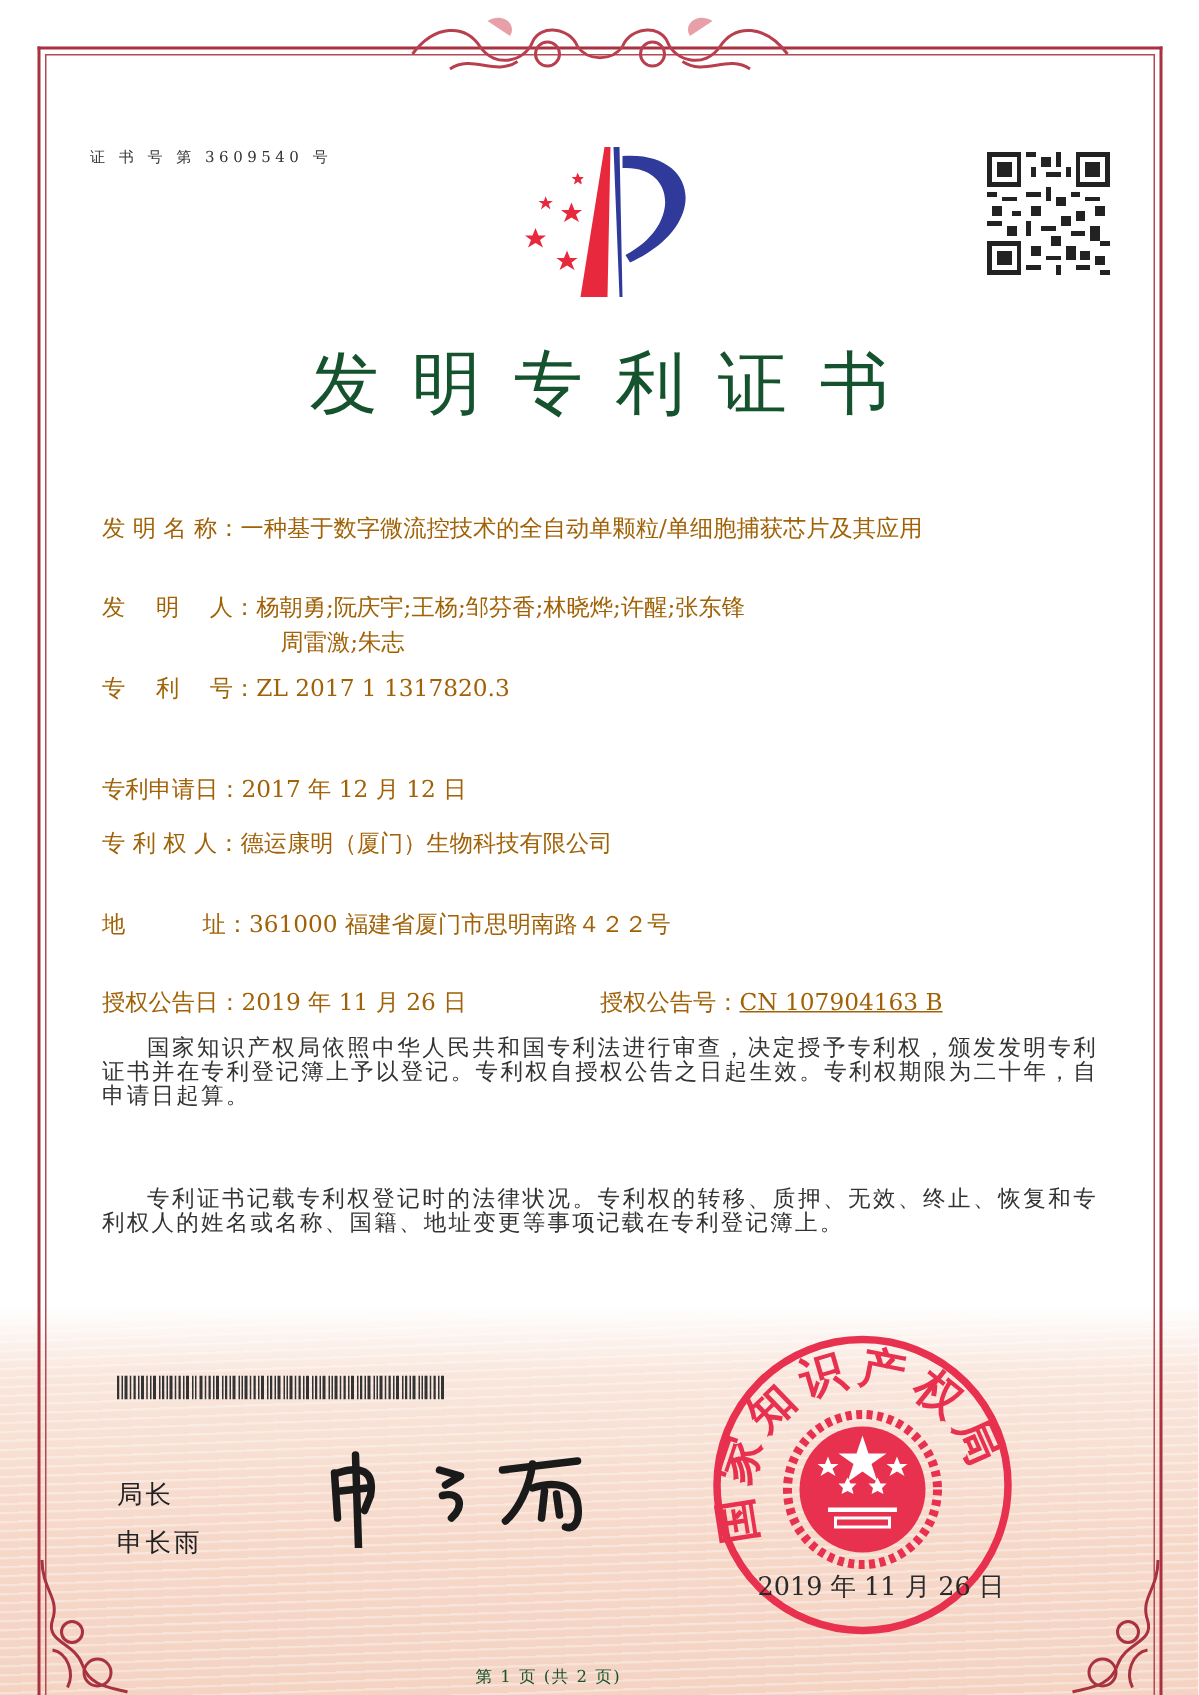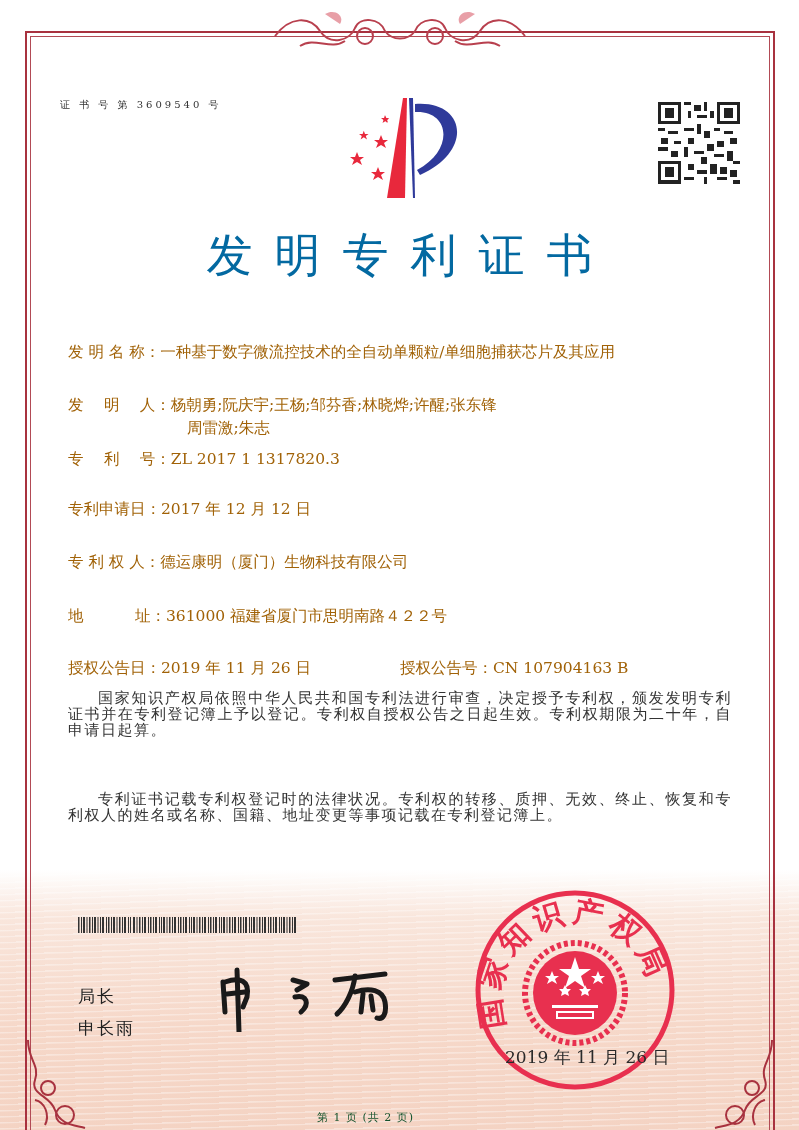"发明专利证书" .title { color: #0369a1 -> #14532d }
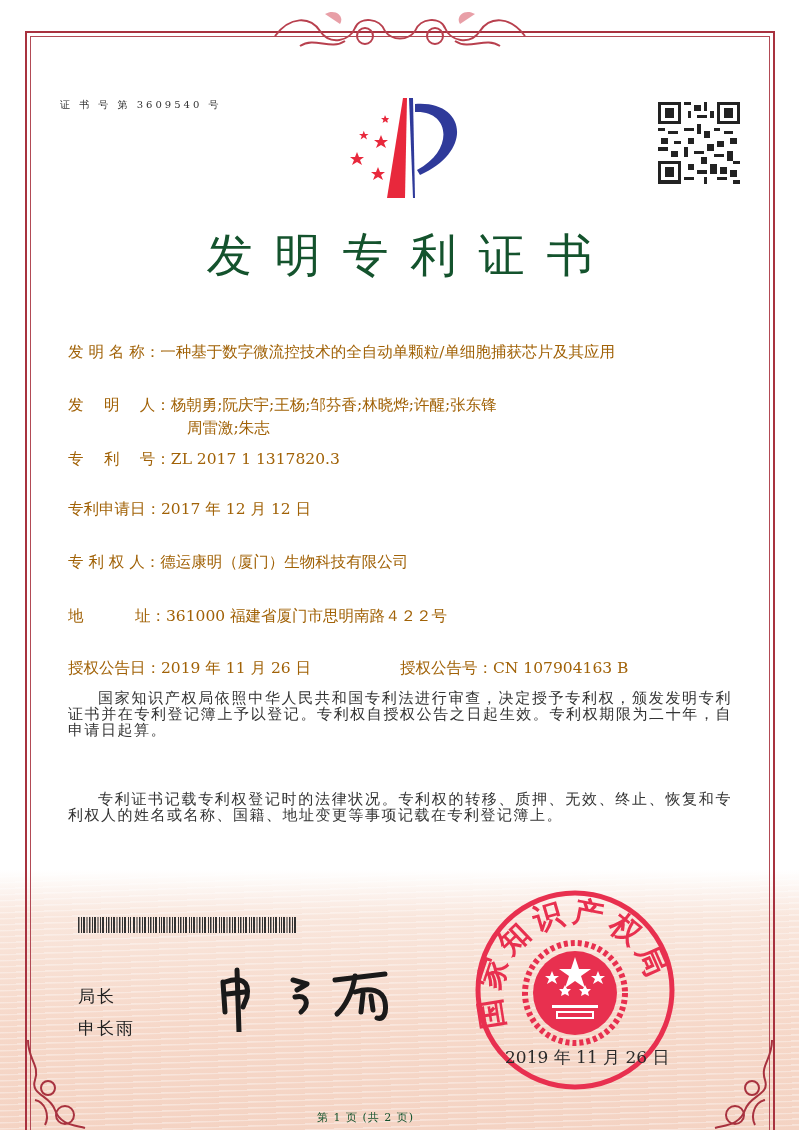"专利申请日：2017 年 12 月 12" div.field { top: 499px -> 516px }
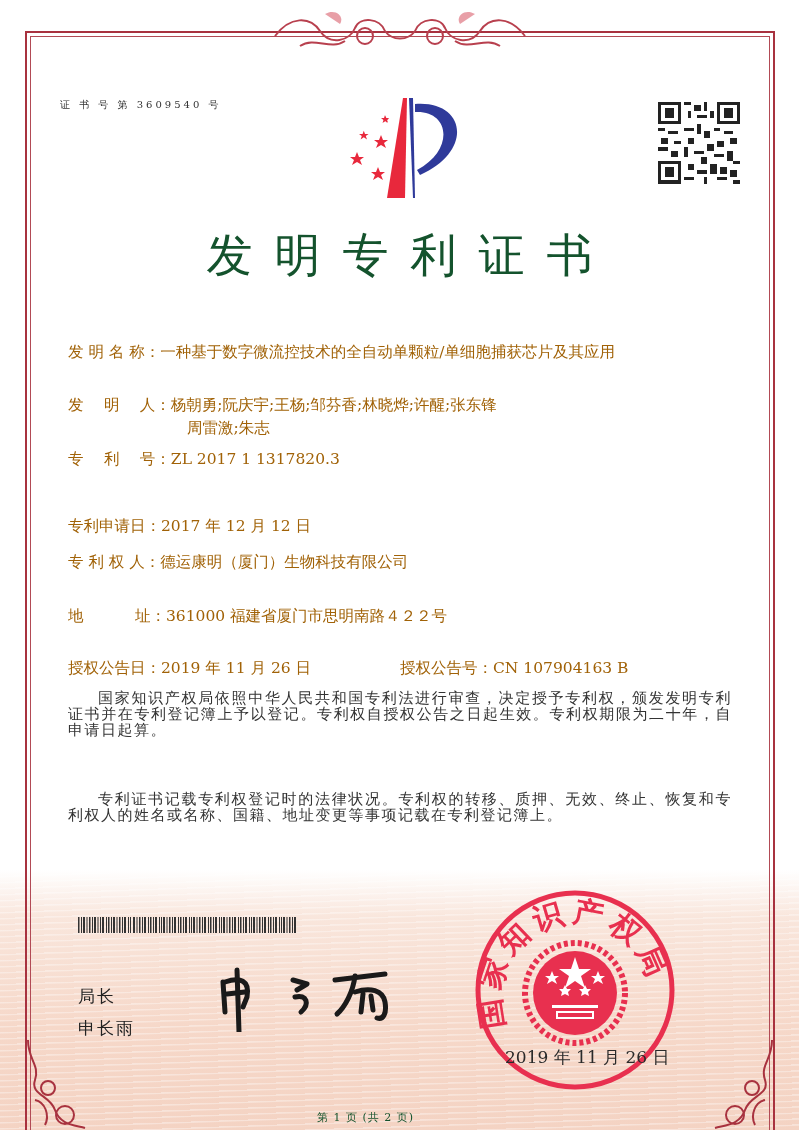"授权公告号：CN 107904163 B" div.field { text-decoration: none -> underline }
